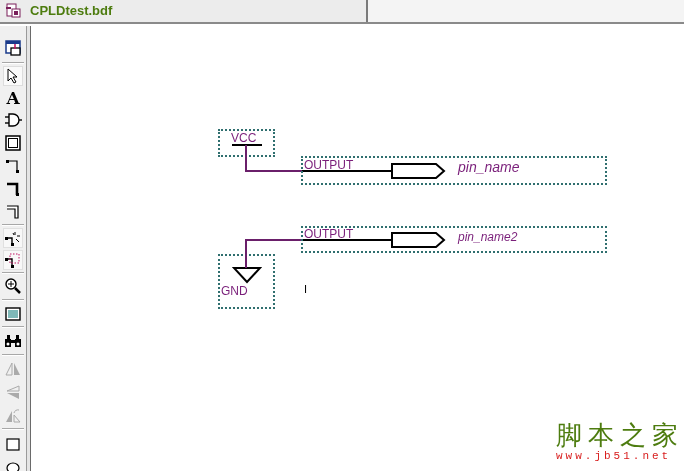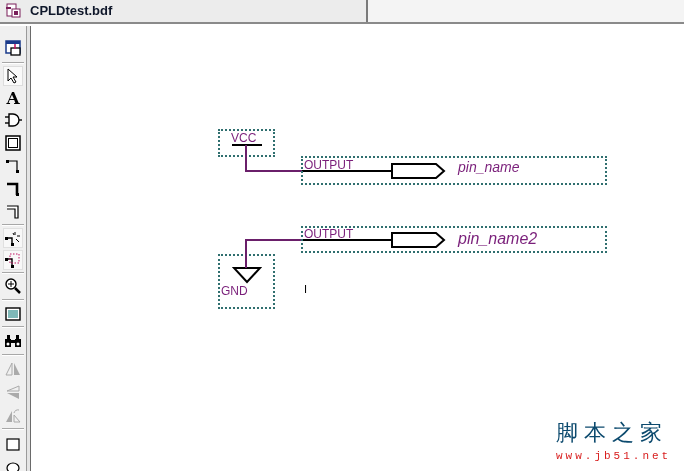"CPLDtest.bdf" .tab-label { color: #0f172a -> #4d7c0f }
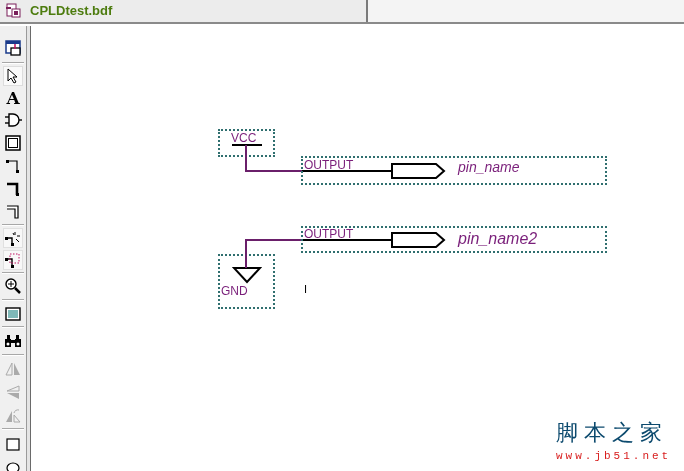"pin_name2" span.pin-text { font-size: 16px -> 12px }
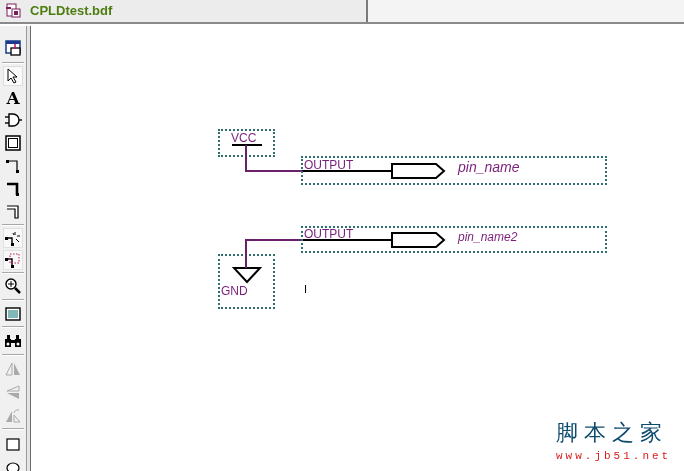"脚本之家" .wm1 { color: #0c4a6e -> #4d7c0f; font-size: 22px -> 26px }
